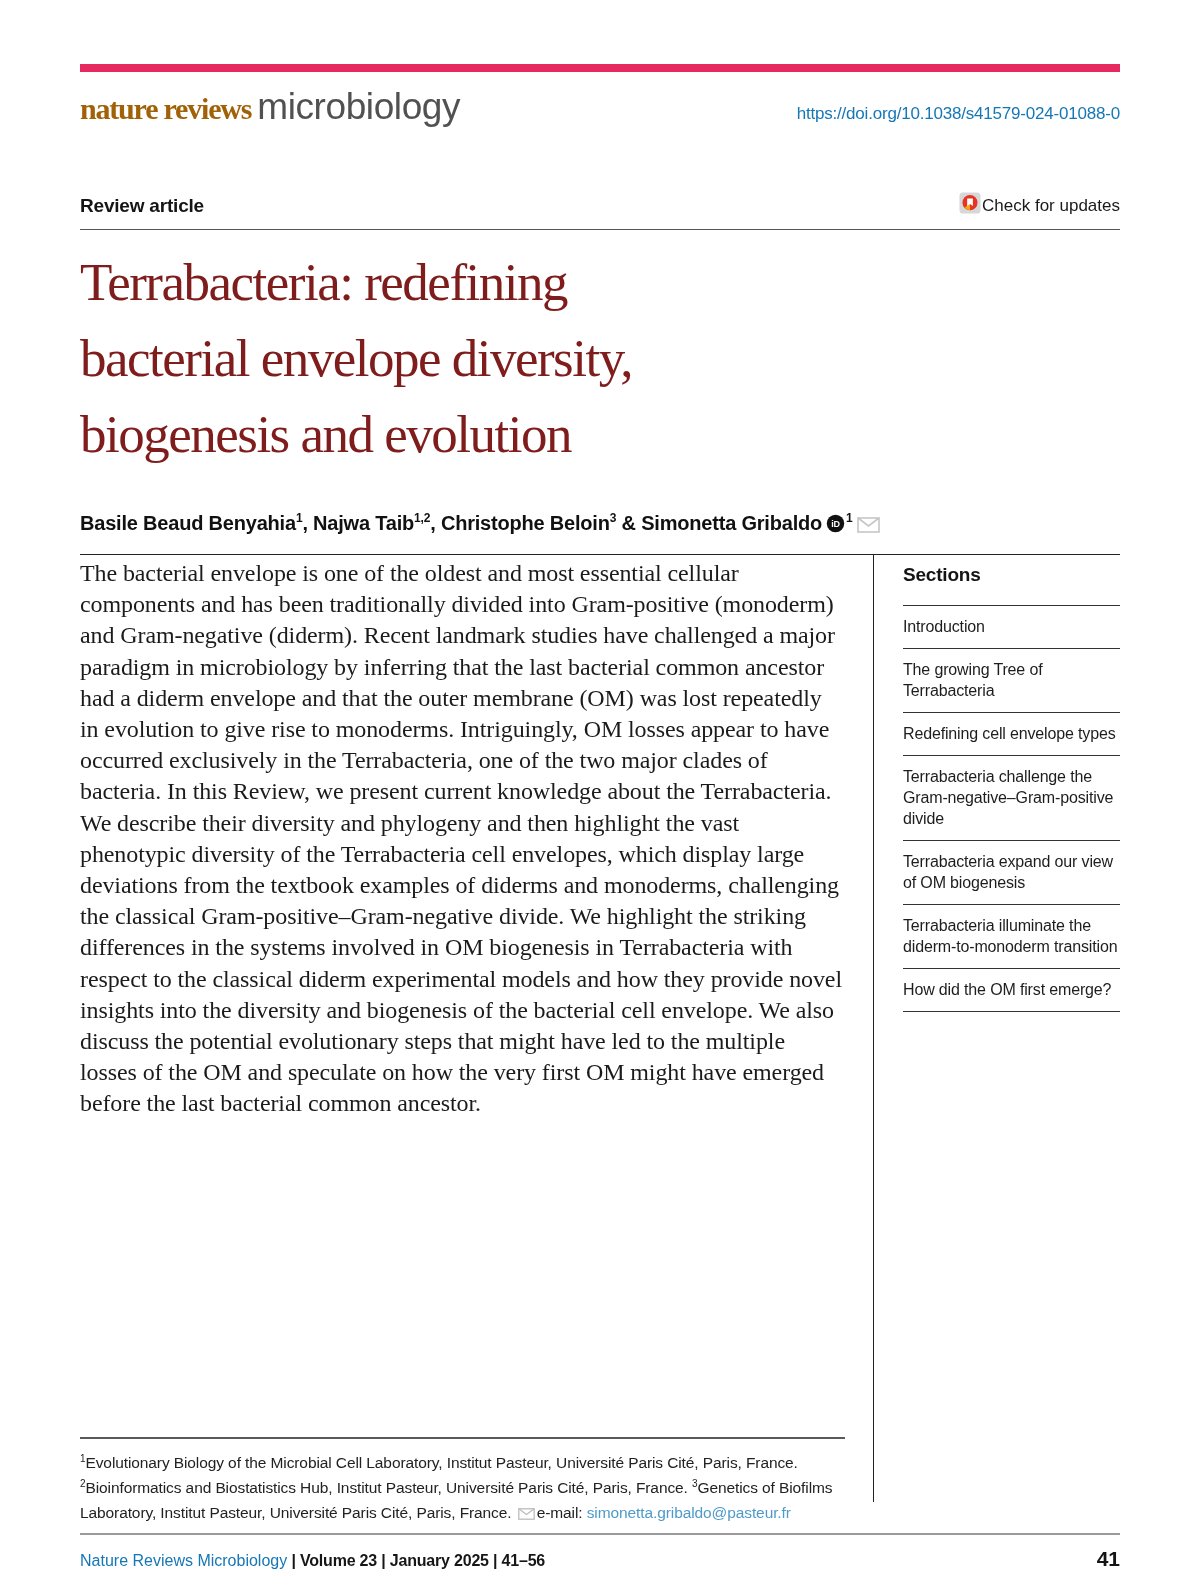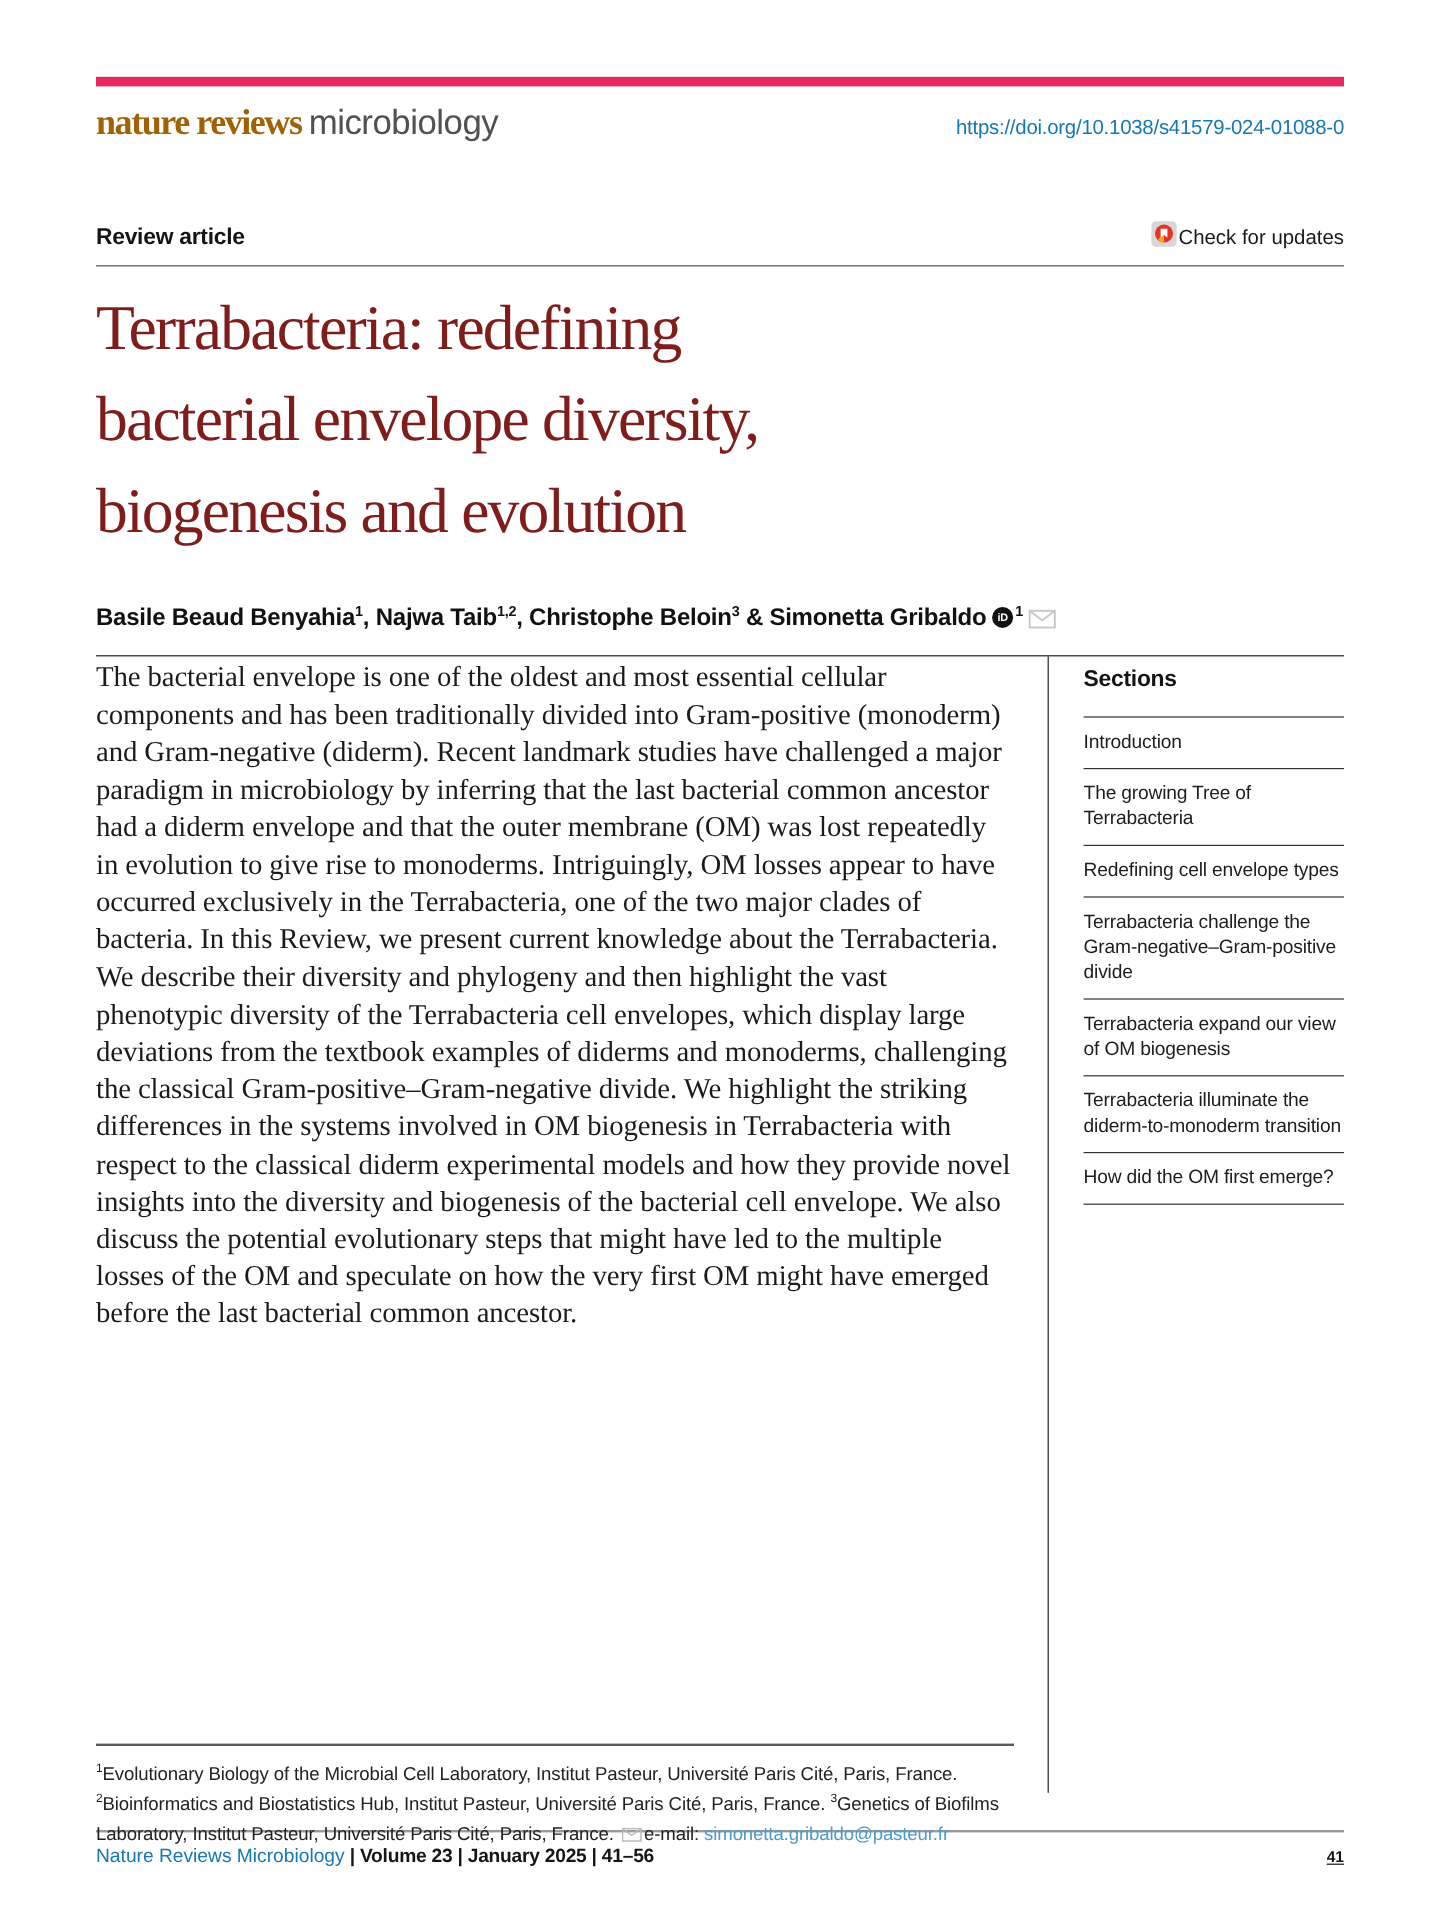"microbiology" .logo .light { font-size: 29px -> 37px }
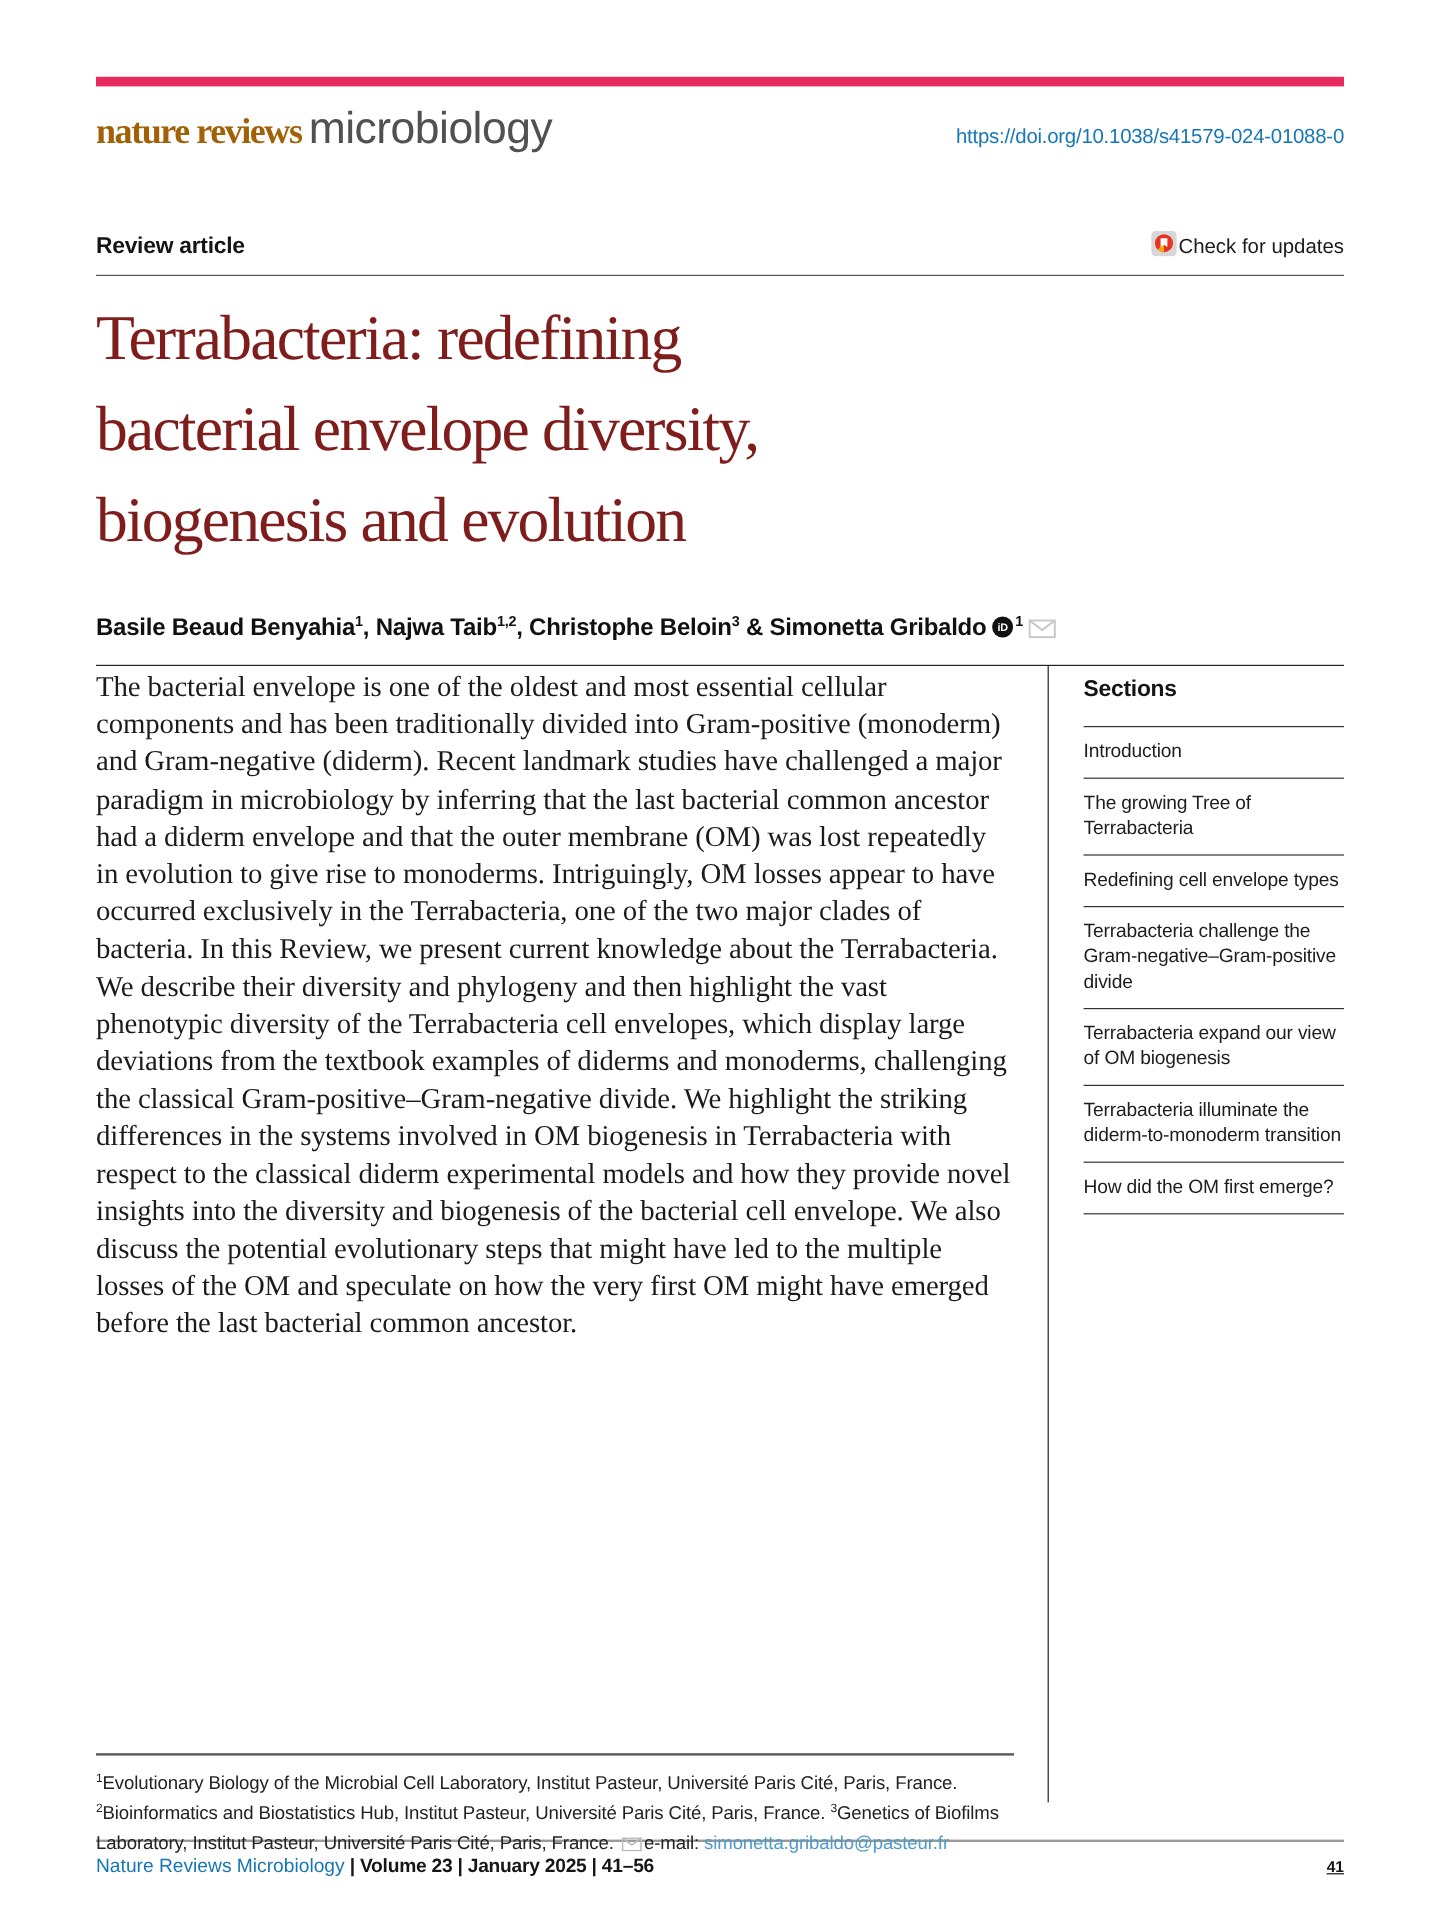"1Evolutionary Biology of the Microbial" .affils { top: 906px -> 882px }
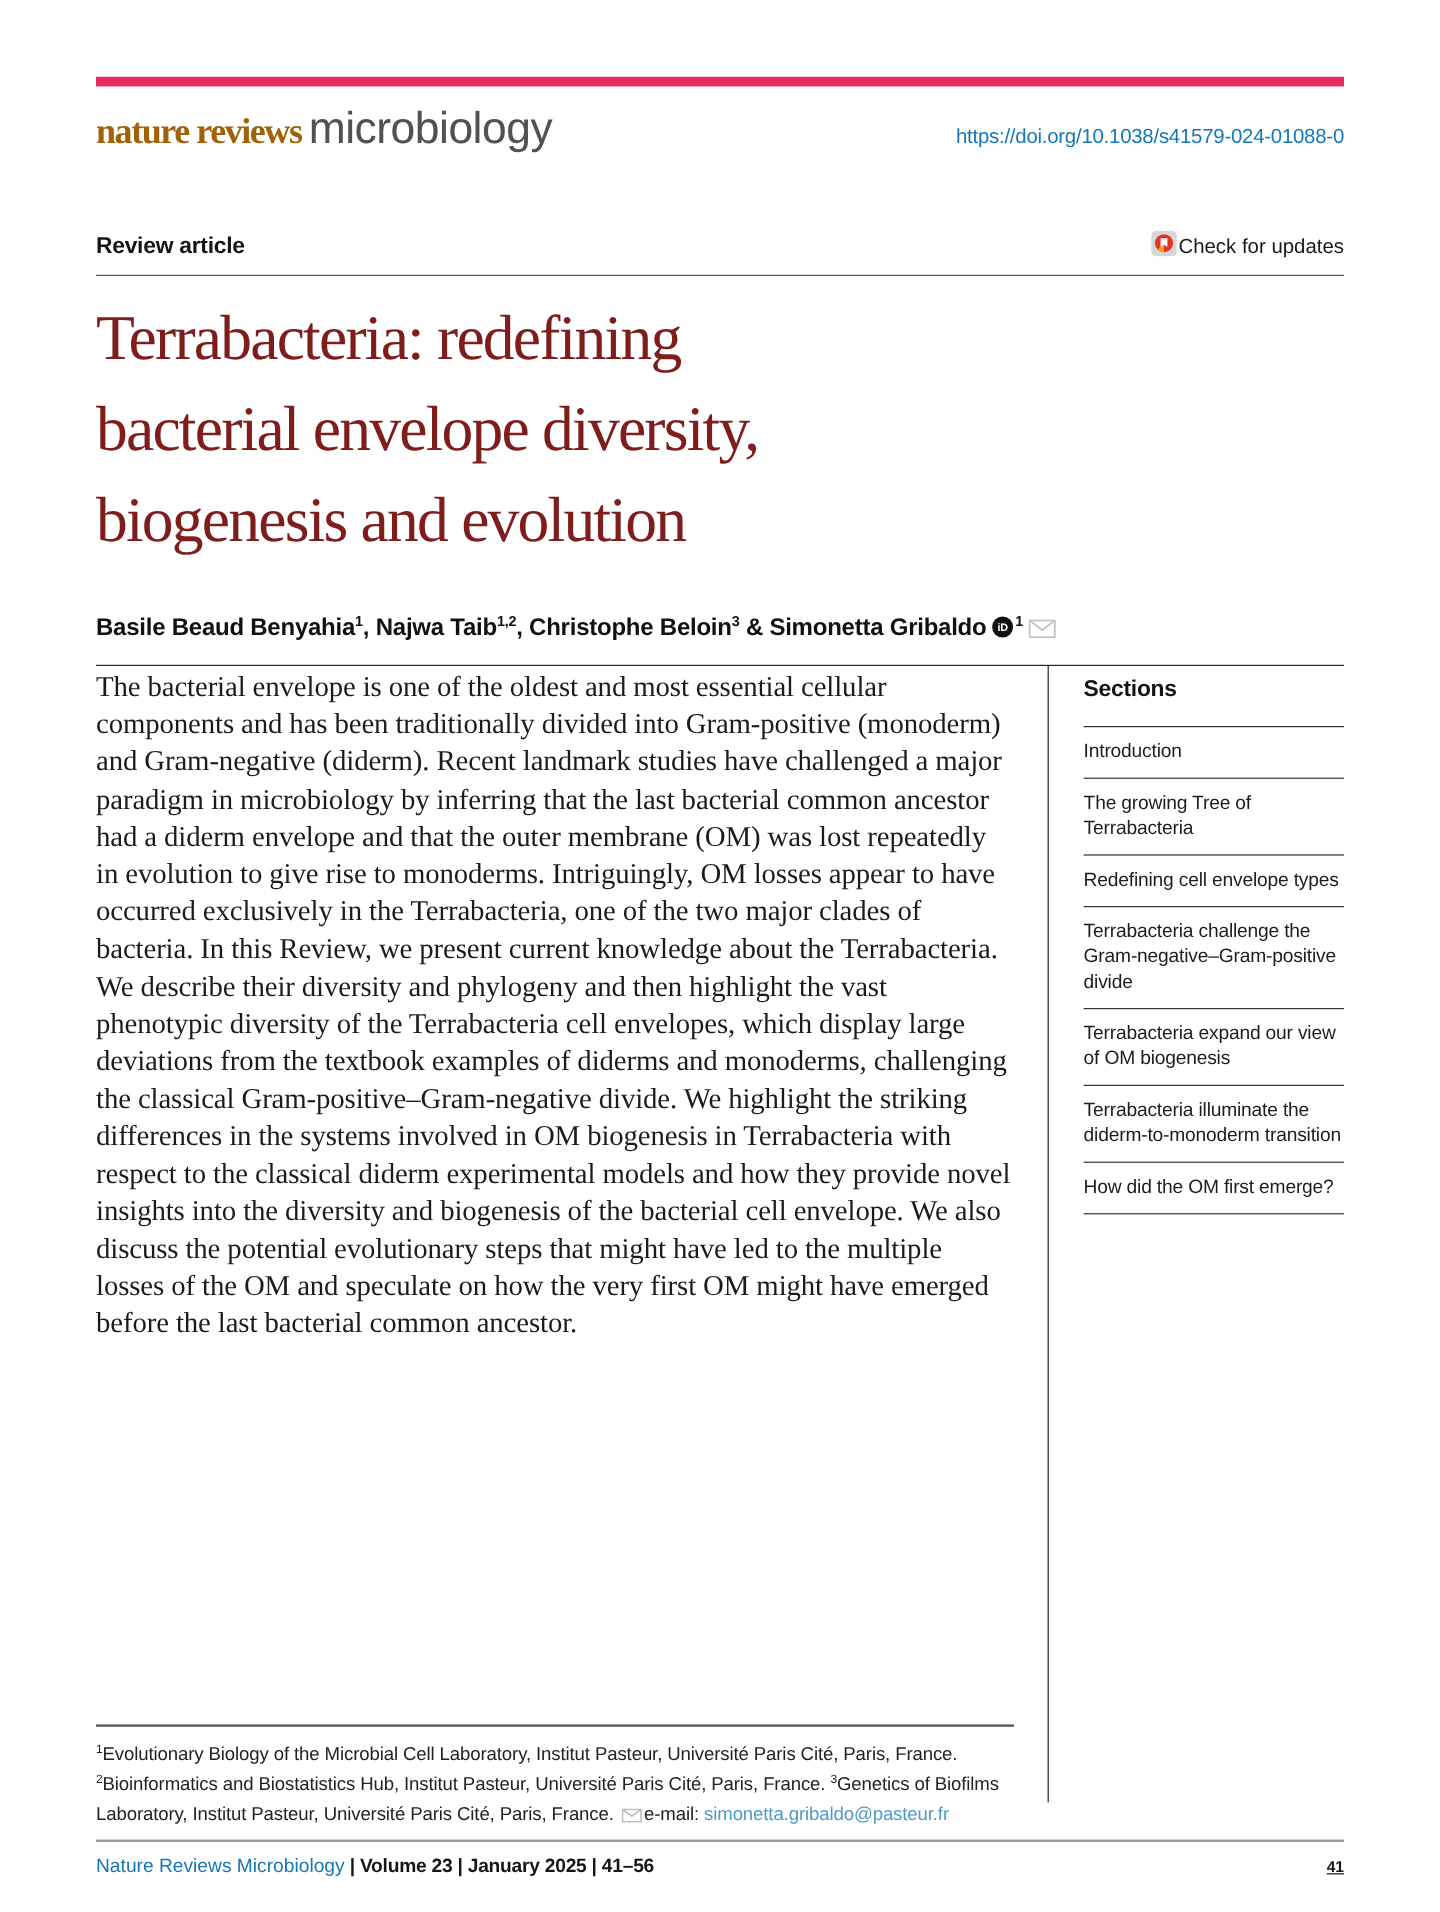"41" .fpage { font-size: 13px -> 21px; text-decoration: underline -> none }
